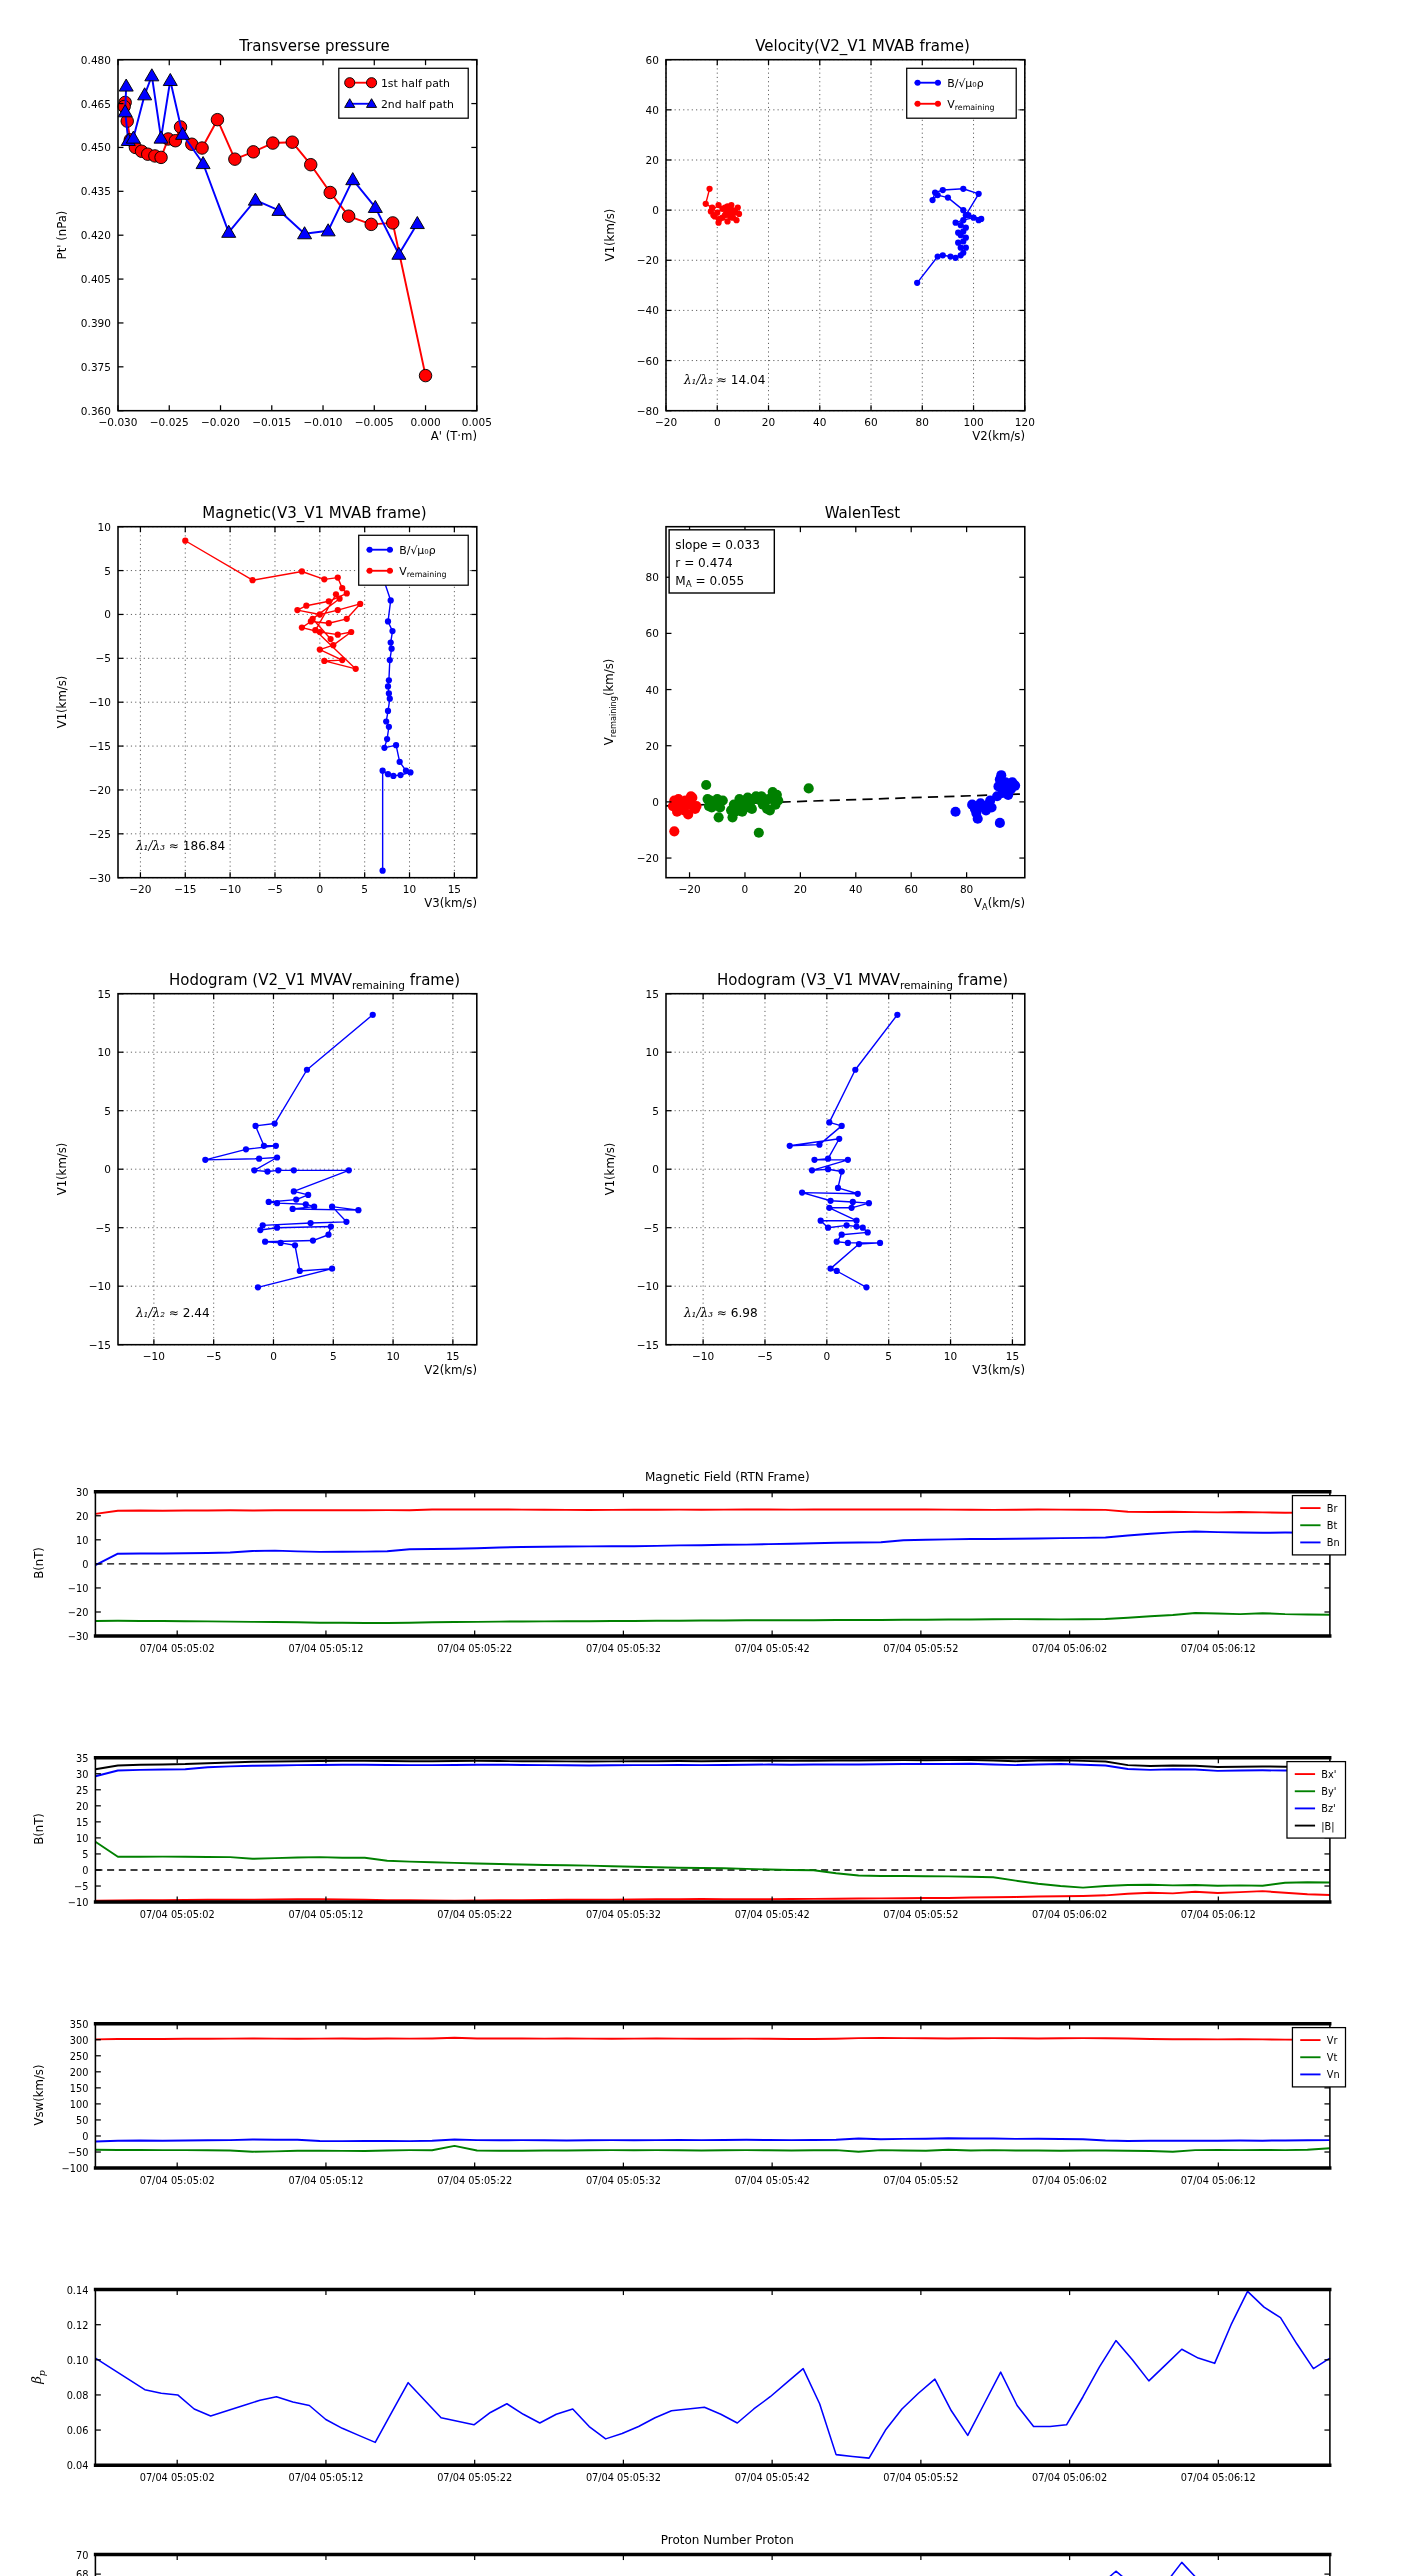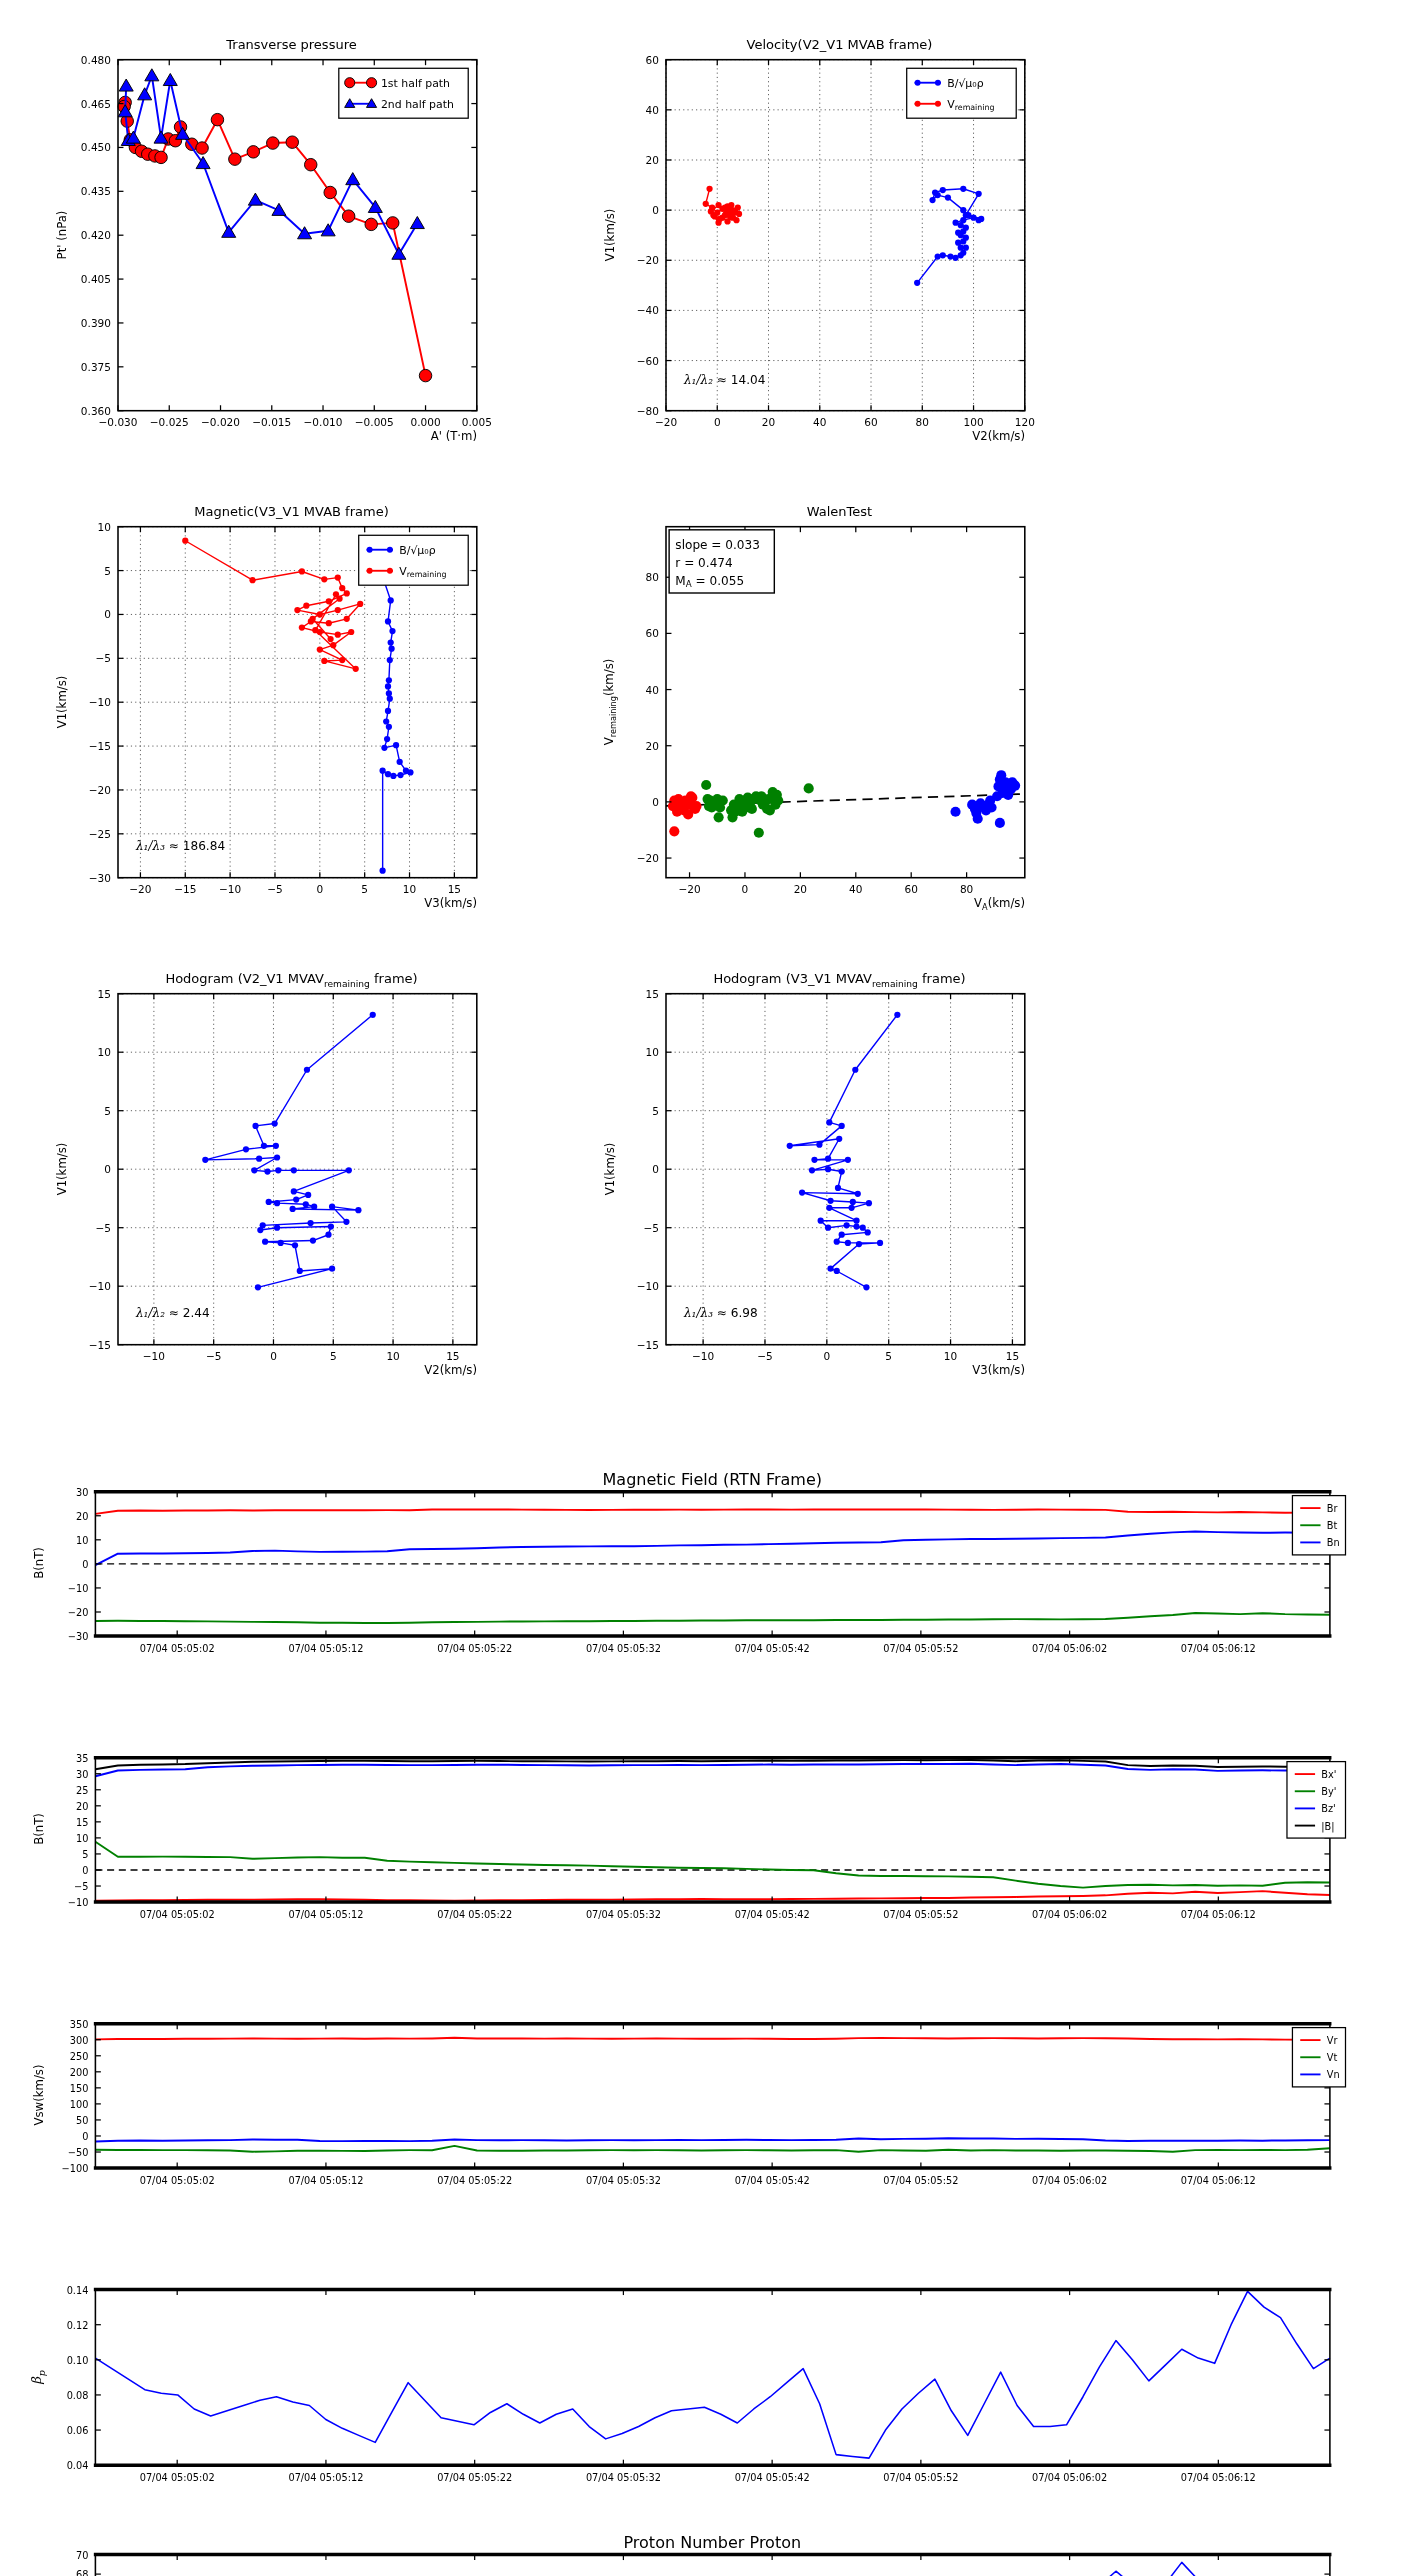"Transverse pressure" .small .t { font-size: 13px -> 15px; left: 72px -> 95px }
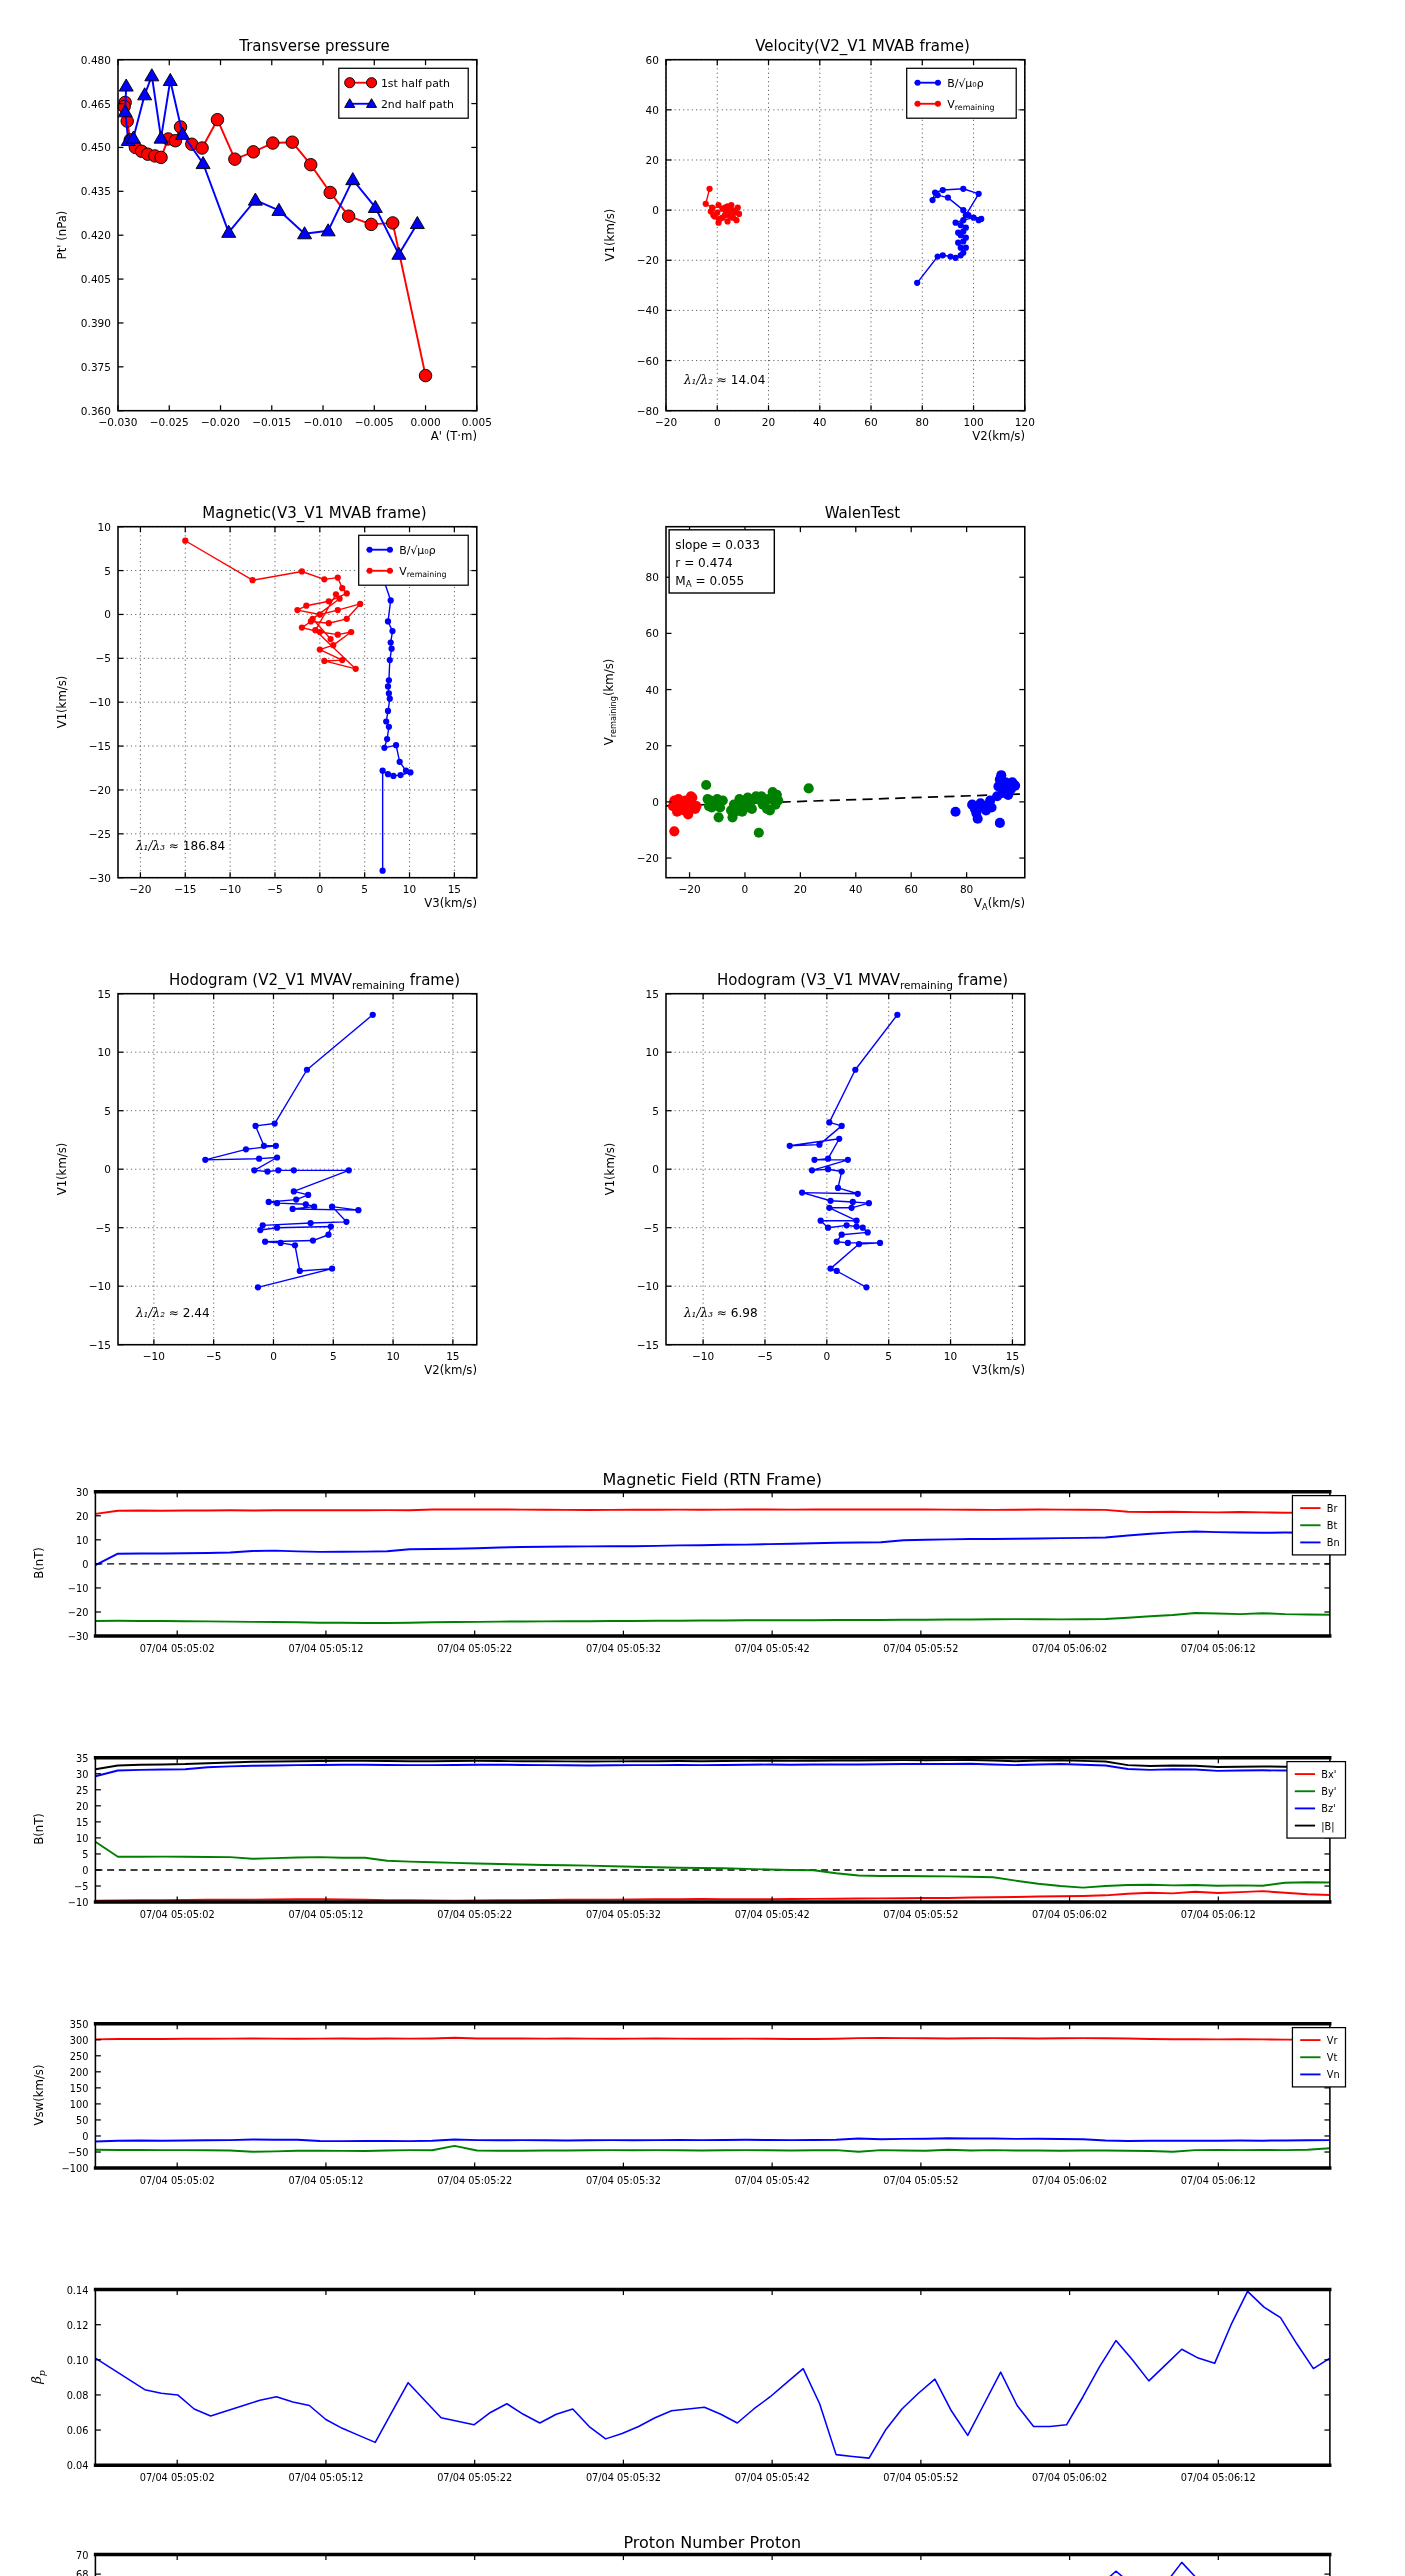"Magnetic Field (RTN Frame)" .wide .t,.tall .t { font-size: 16px -> 12px; left: 87px -> 102px }
